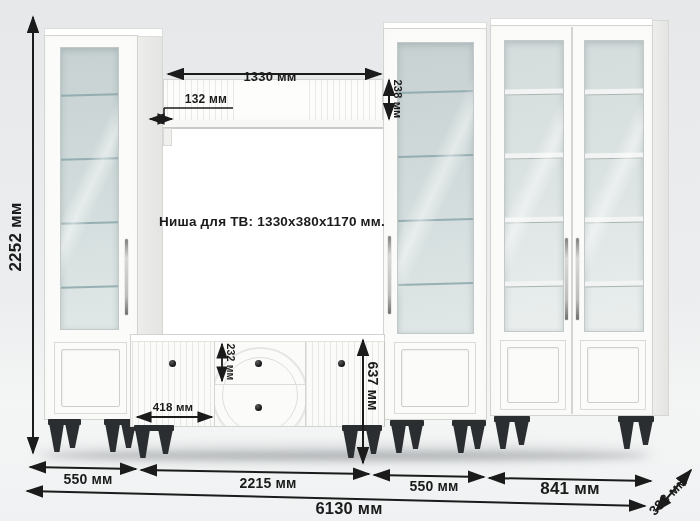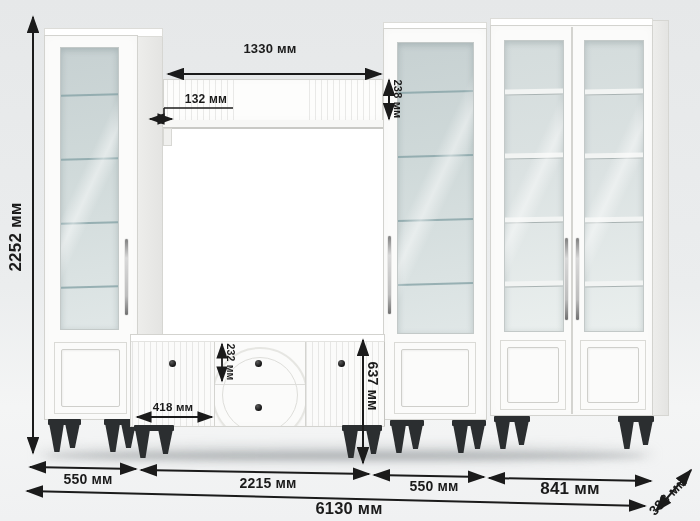"1330 мм" div.dim-label { top: 48px -> 76px }
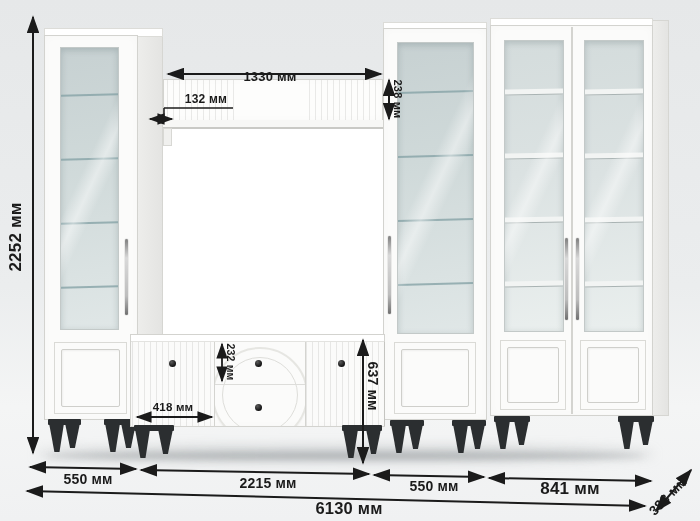"Ниша для ТВ: 1330x380x1170 мм." div.dim-label { html: none -> <div>Ниша для ТВ: 1330x380x1170 мм.</div> }
